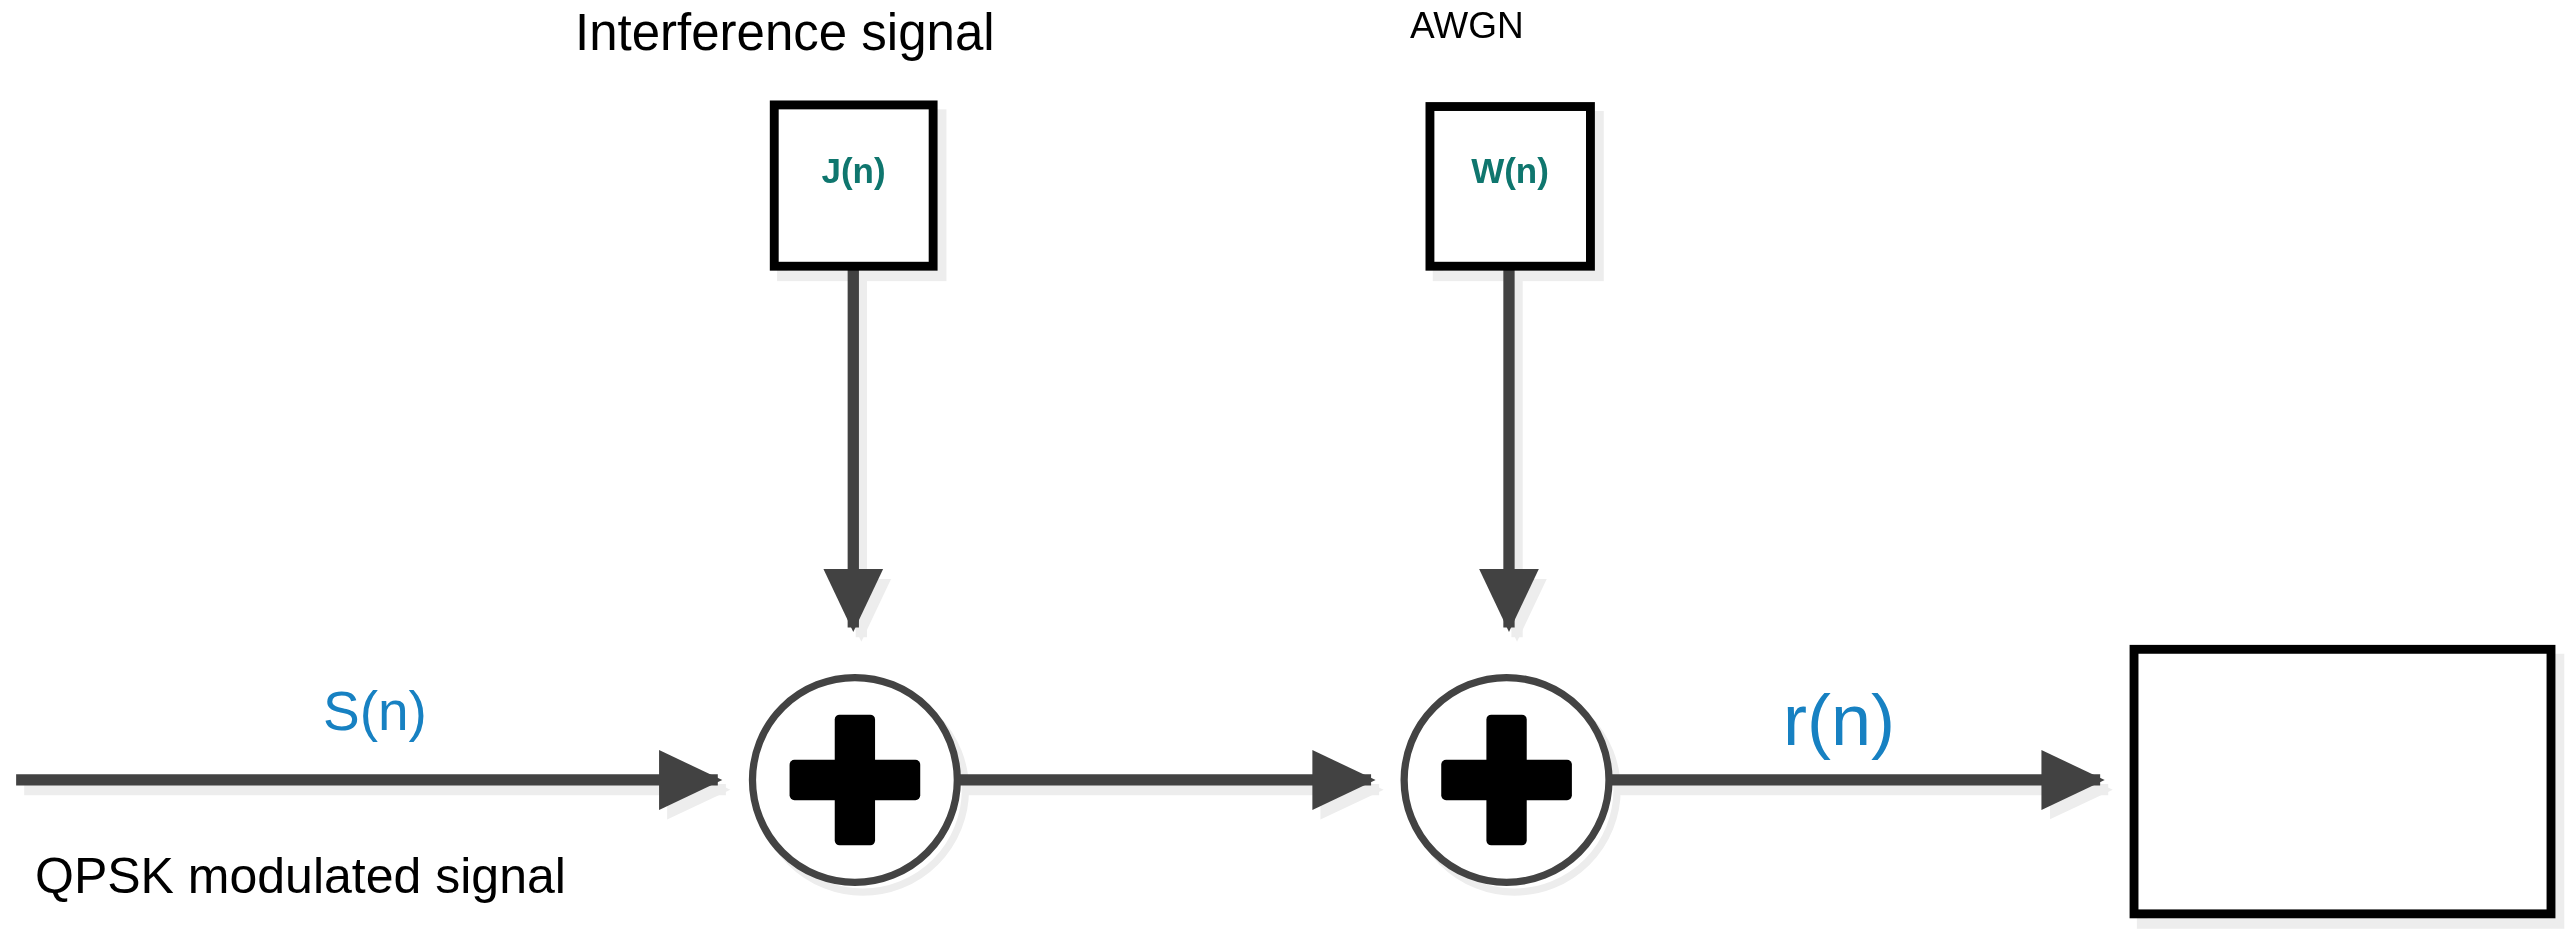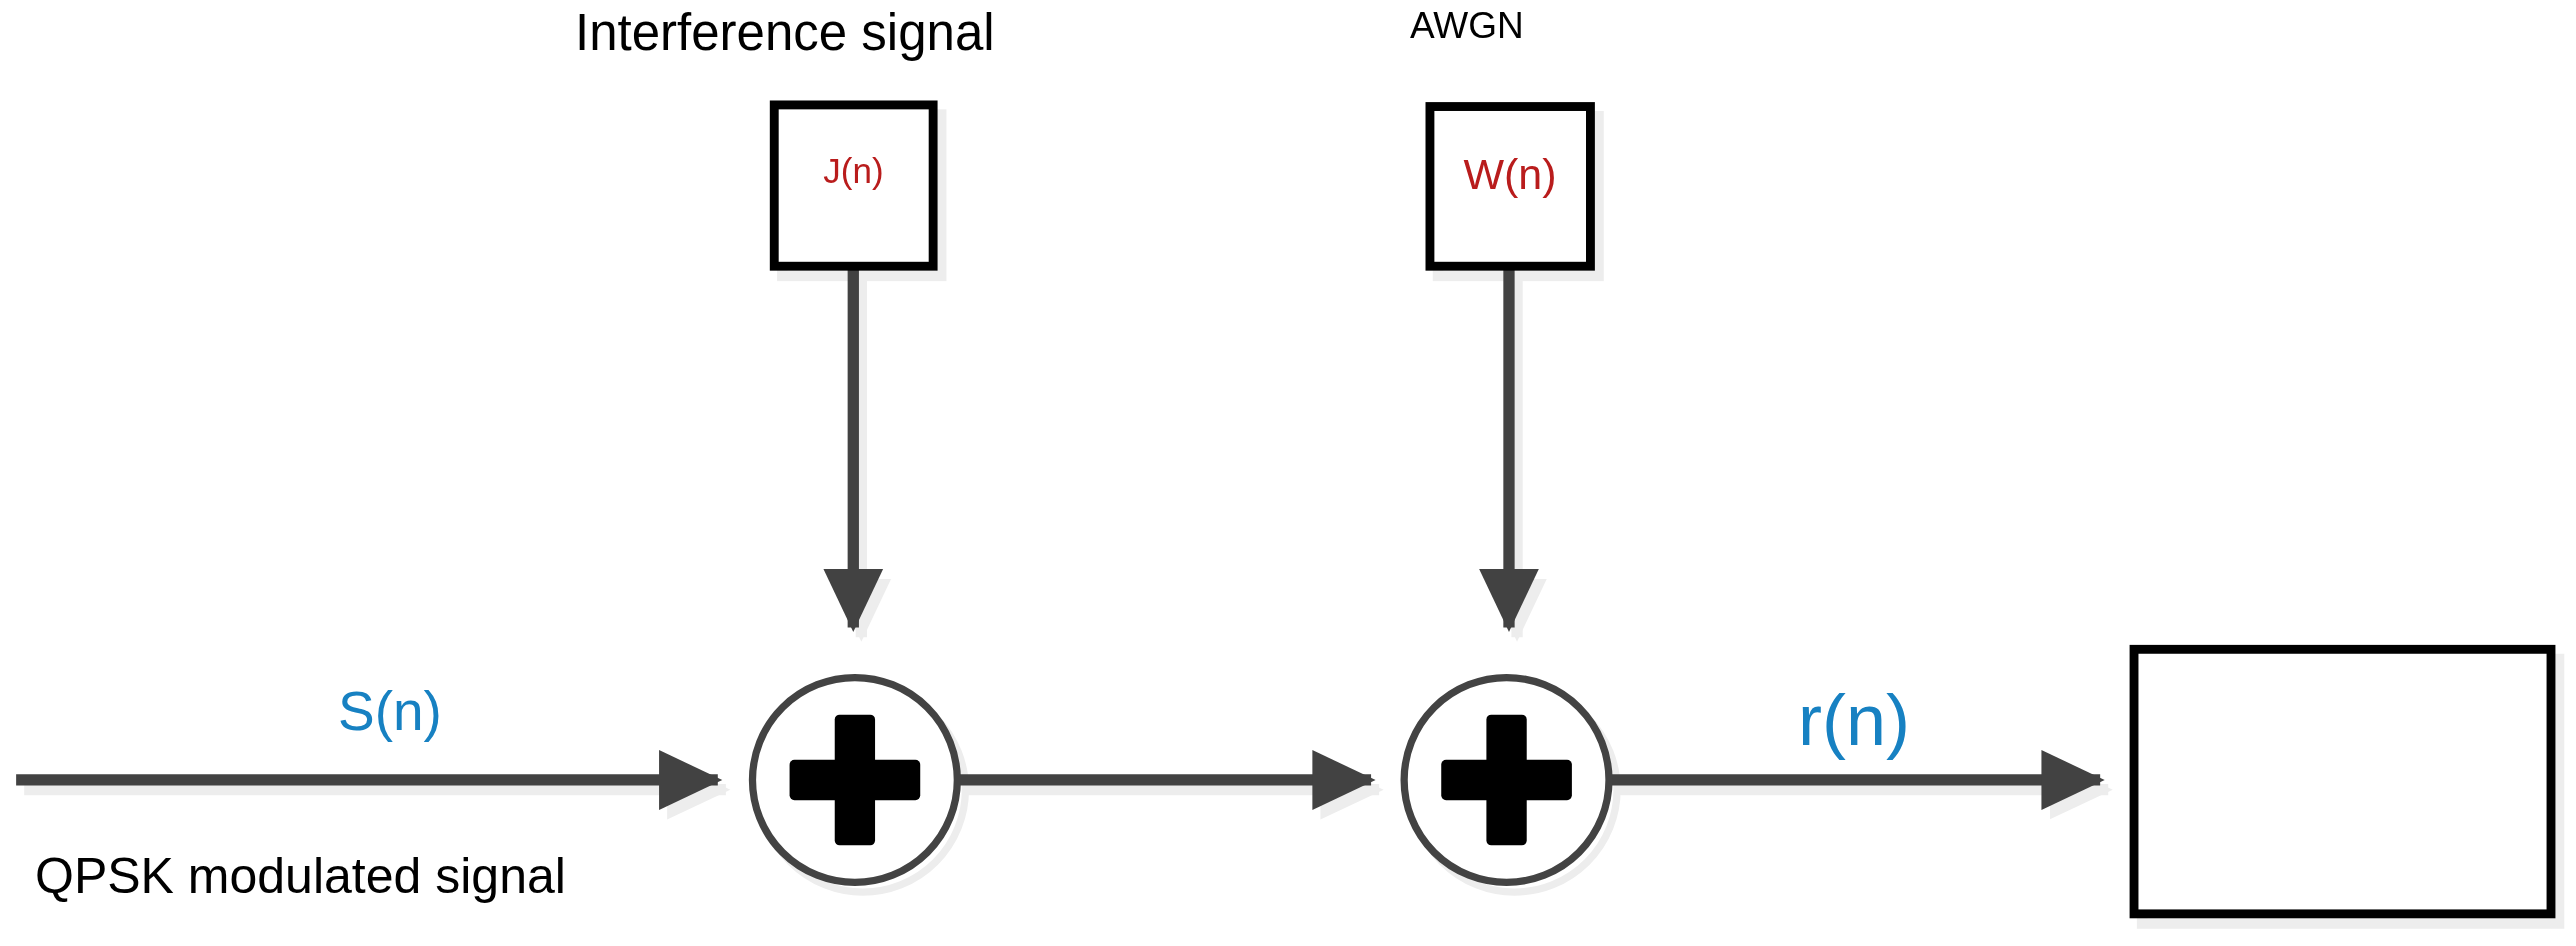"J(n)" .lbl-box { color: #b91c1c -> #0f766e; font-weight: 400 -> 700 }
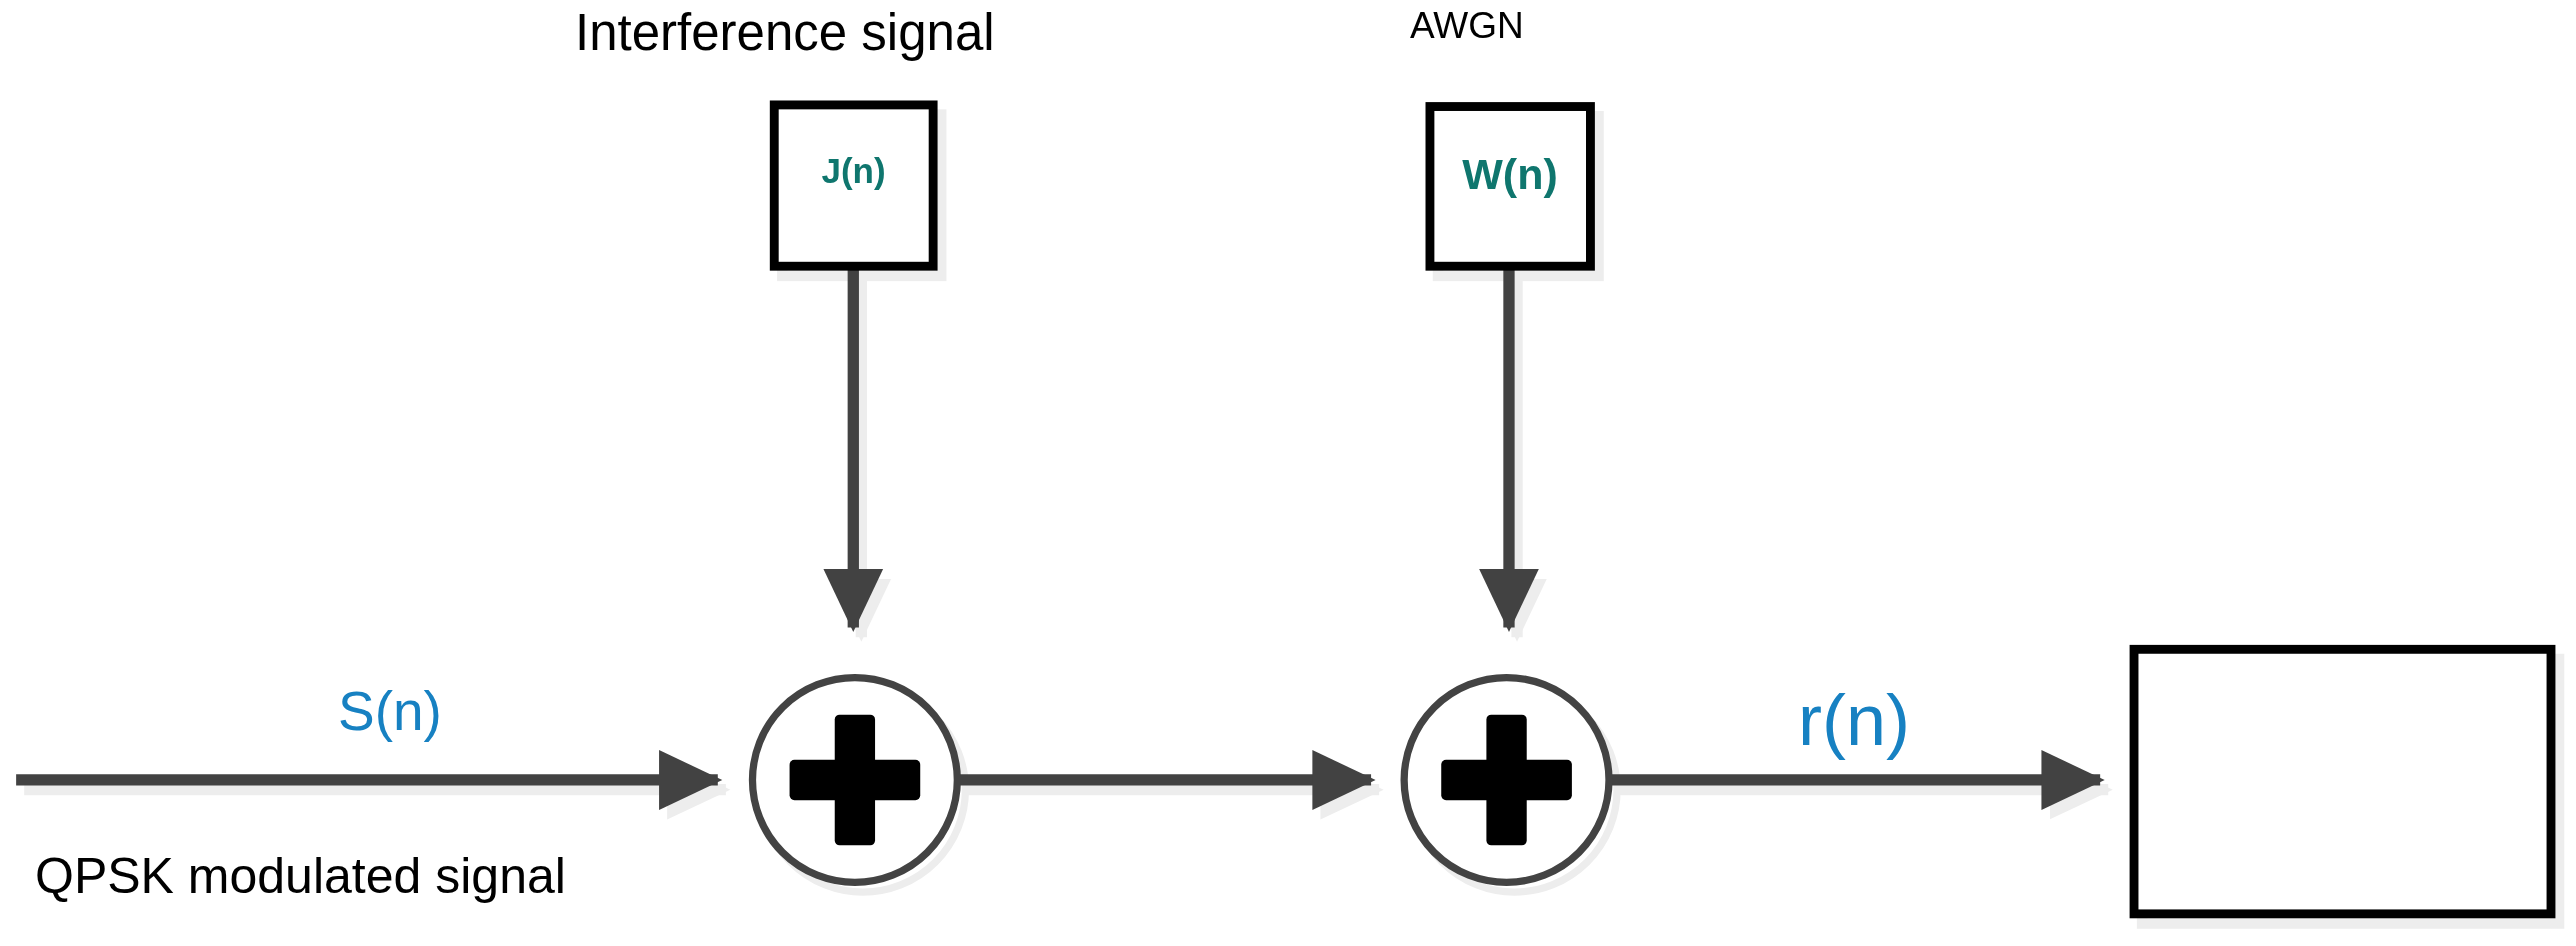"W(n)" #wn-text { font-size: 43px -> 35px }
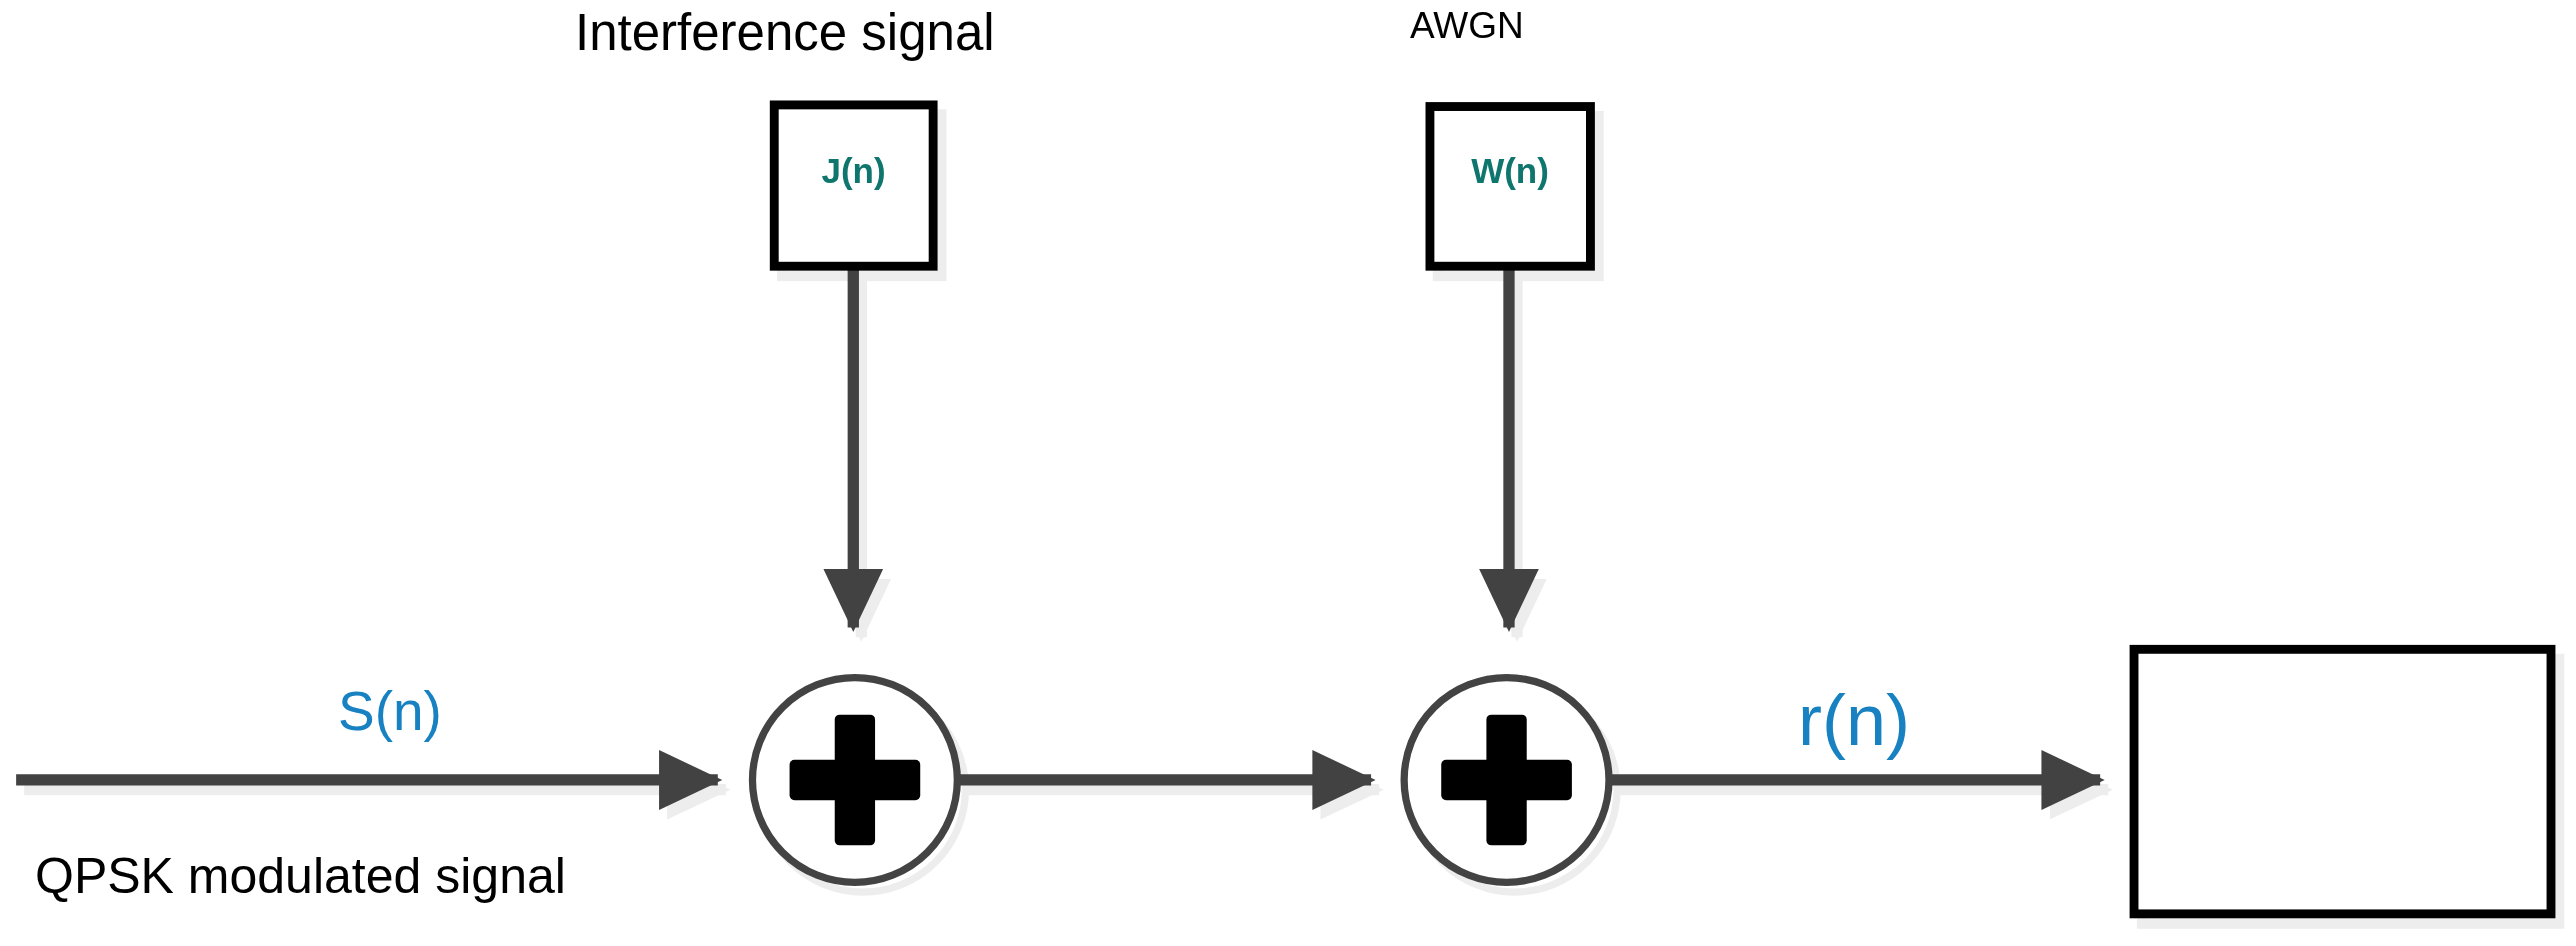"S(n)" .lbl-sig { margin-left: 15px -> none }
